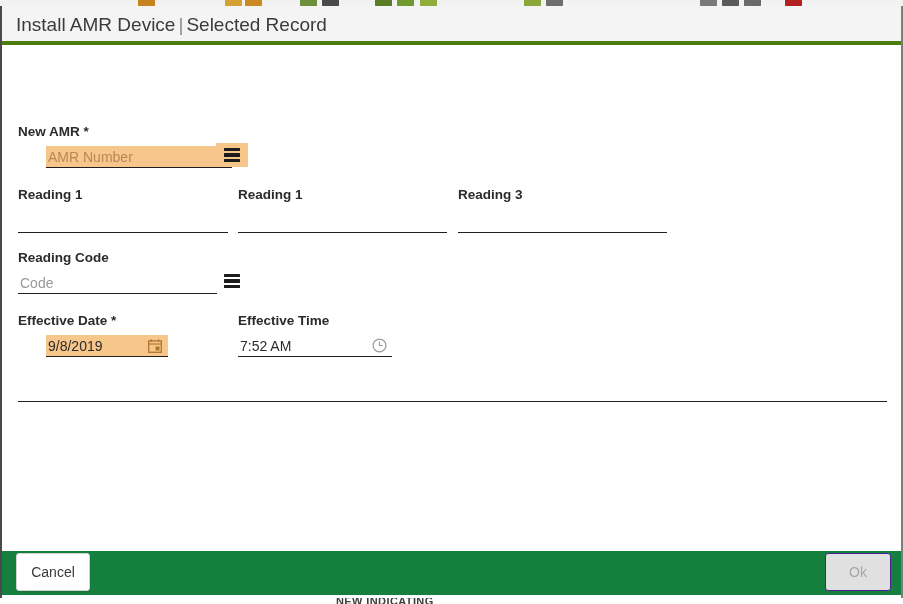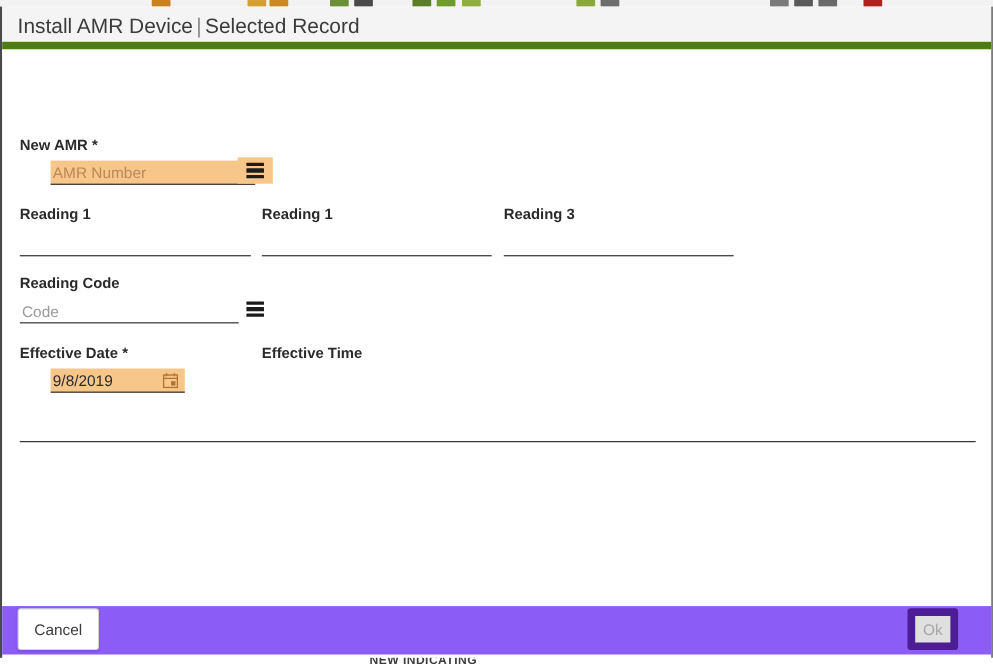"Install AMR Device | Selected" #dialog-header { border-bottom: 7px solid #4d7c0f -> 4px solid #4d7c0f }
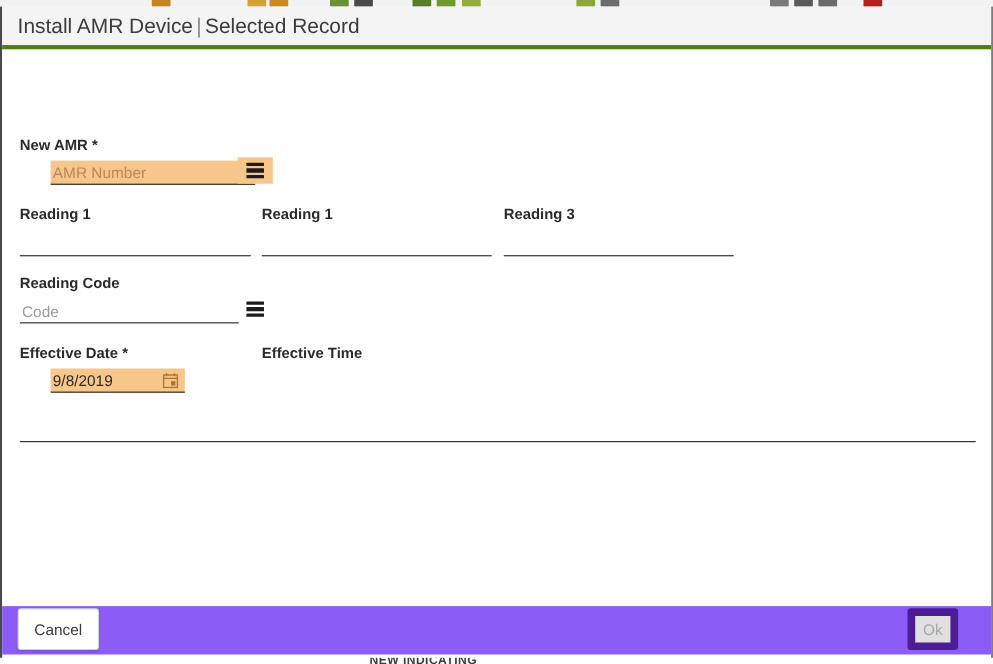"7:52 AM" div.input-wrap { html: none -> <div> <span>7:52 AM</span> <span> <svg> <circle></circle> <line></line> <line></line> </svg> </span> </div> }
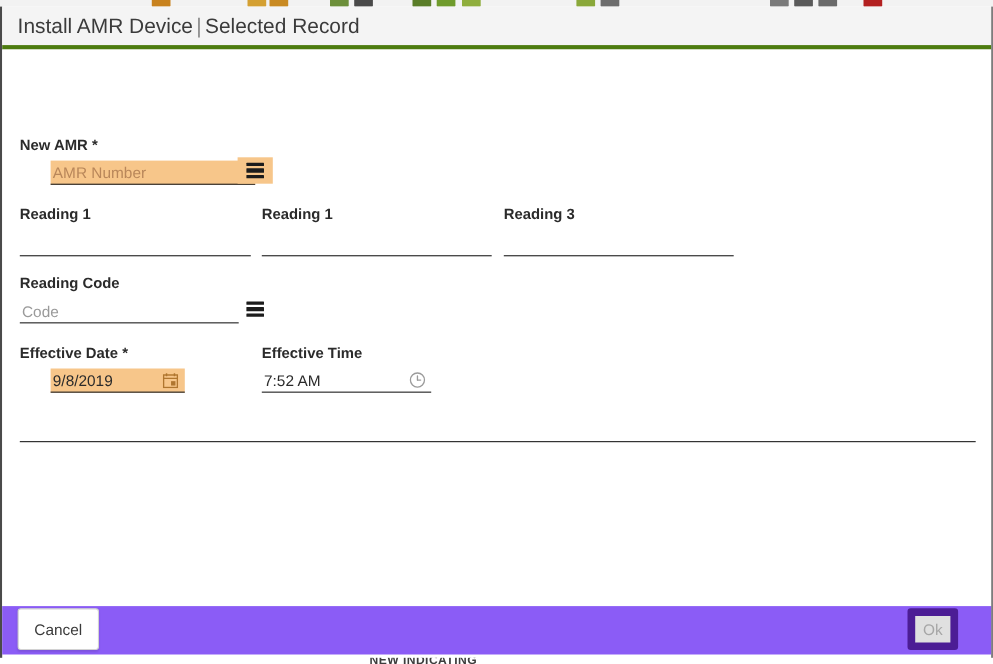"Cancel" #dialog-footer { background: #8b5cf6 -> #15803d }
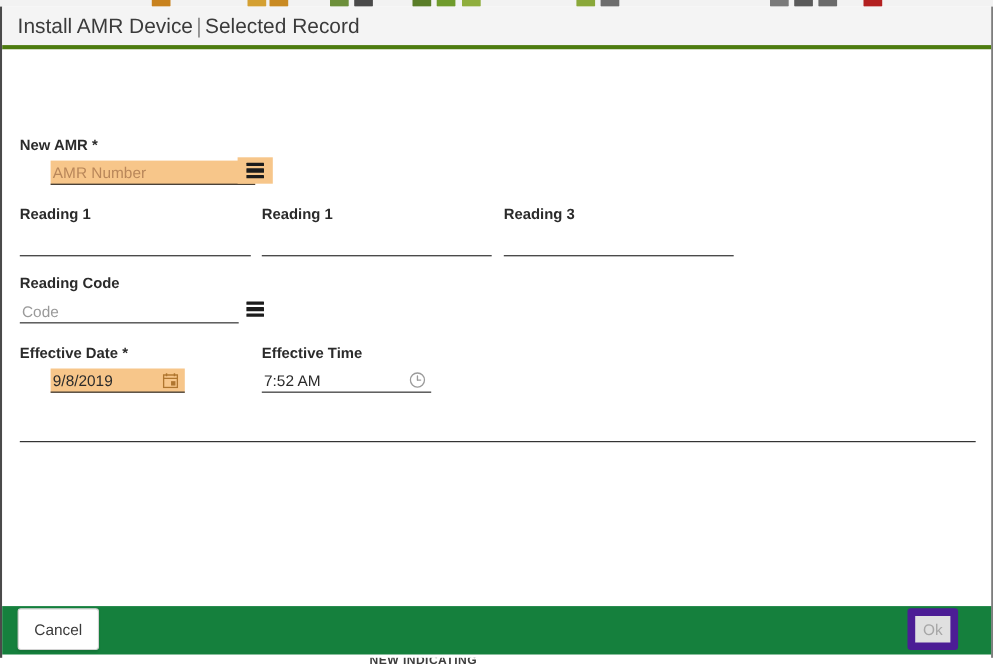"Ok" #ok-button { border: 7px solid #4c1d95 -> 1px solid #4c1d95; width: 46px -> 66px }
